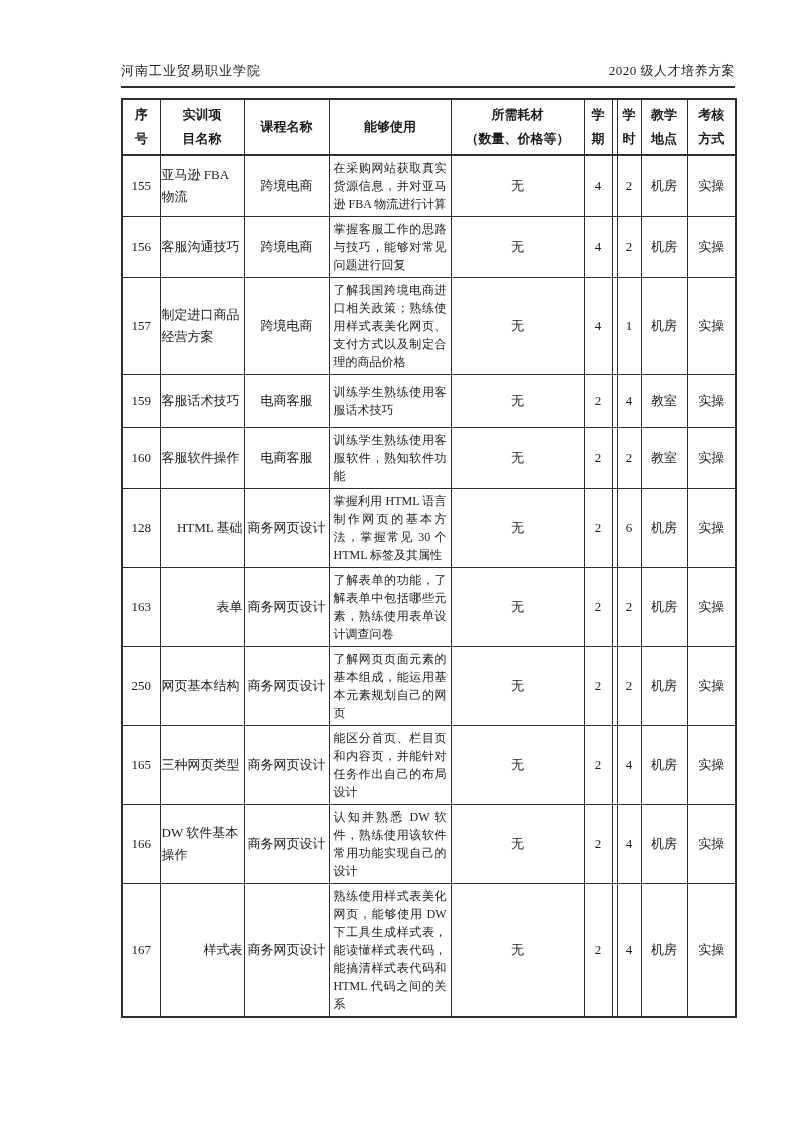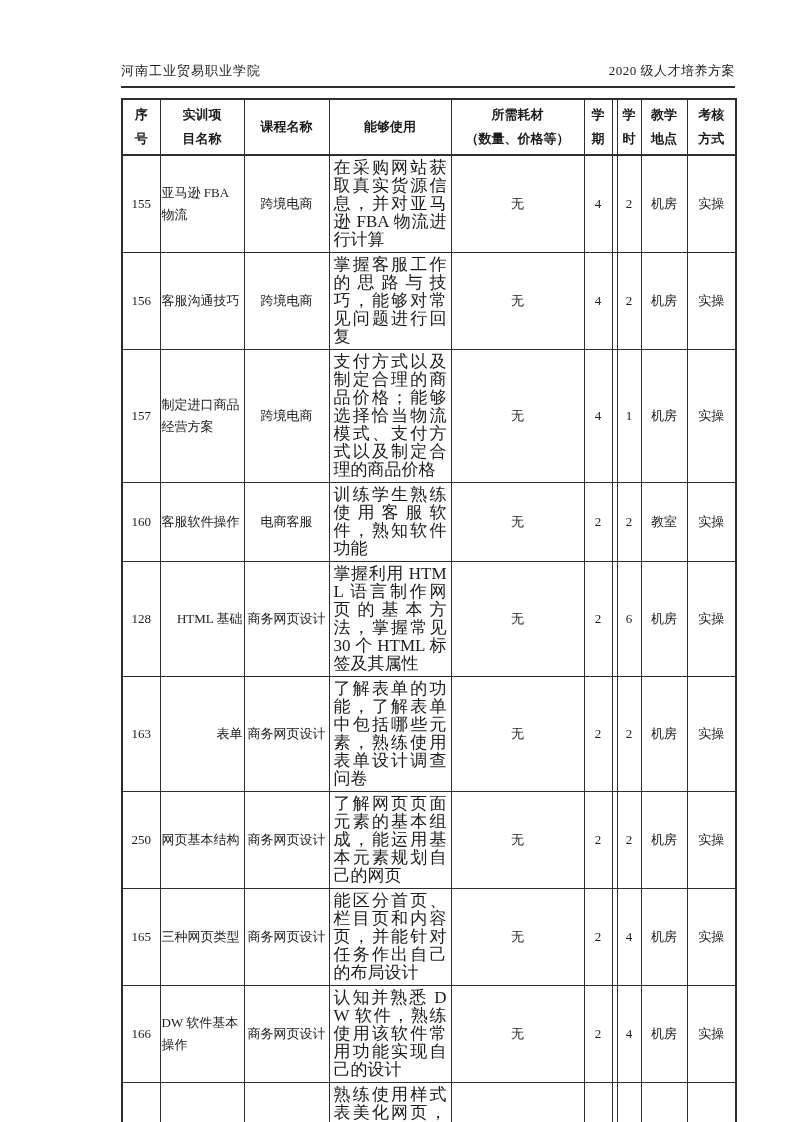"在采购网站获取真实货源信息，并对亚马逊 FBA 物流进行计算" .training td.col-objective { font-size: 17px -> 12px }
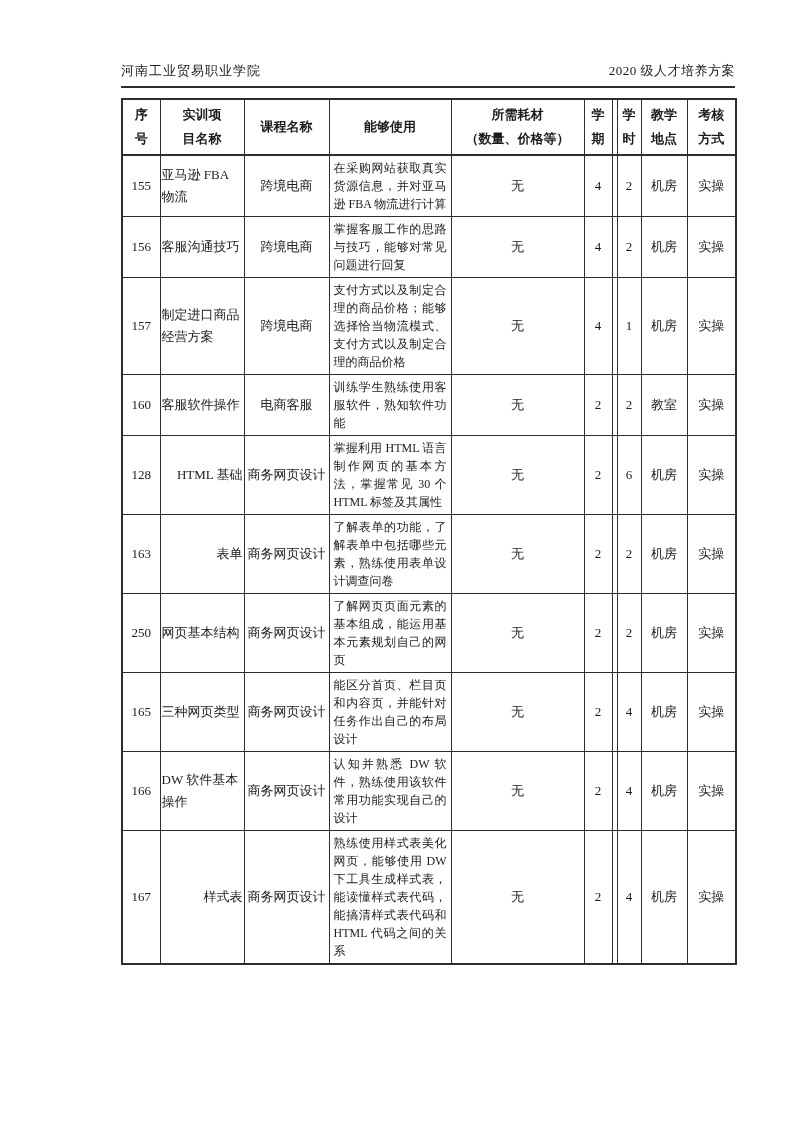"支付方式以及制定合理的商品价格；能够选择恰当物流模式、支付方式以及制定合理的商品" td.col-objective { text: 支付方式以及制定合理的商品价格；能够选择恰当物流模式 -> 了解我国跨境电商进口相关政策；熟练使用样式表美化网页 }
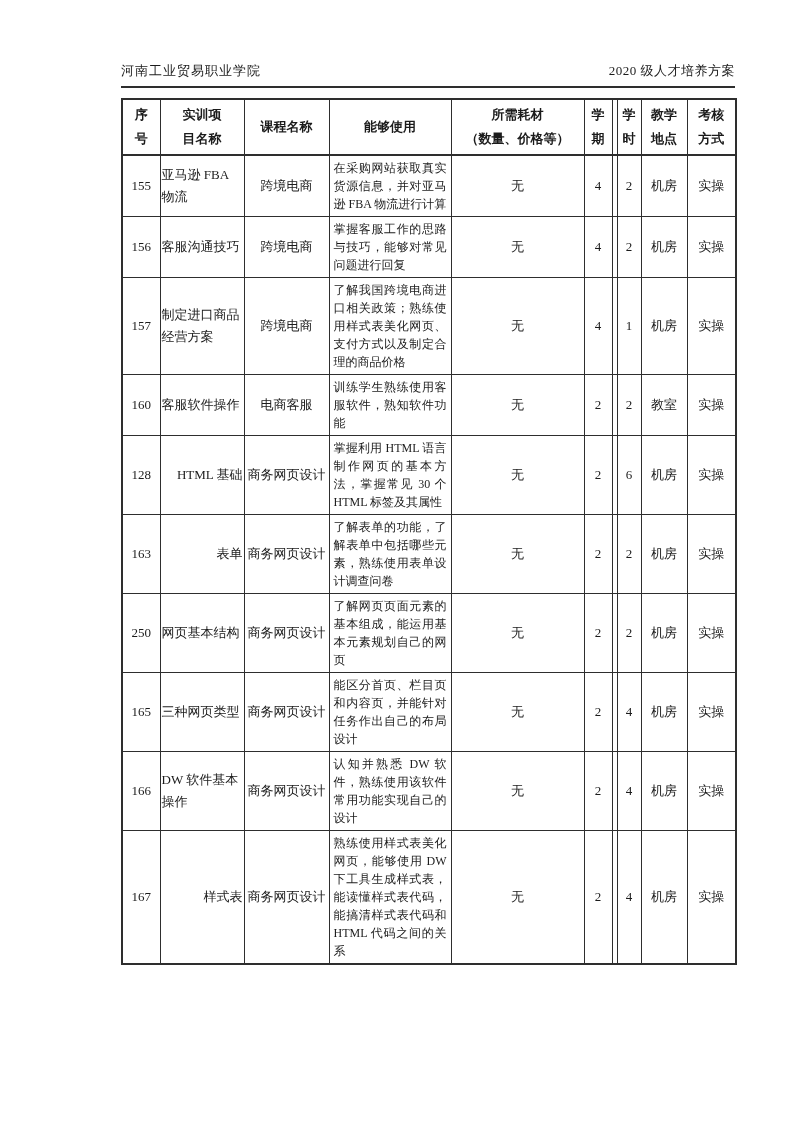"159" tr { html: none -> <tr> <td>159</td> <td>客服话术技巧</td> <td>电商客服</td> <td>训练学生熟练使用客服话术技巧</td> <td>无</td> <td>2</td> <td></td> <td>4</td> <td>教室</td> <td>实操</td> </tr> }
